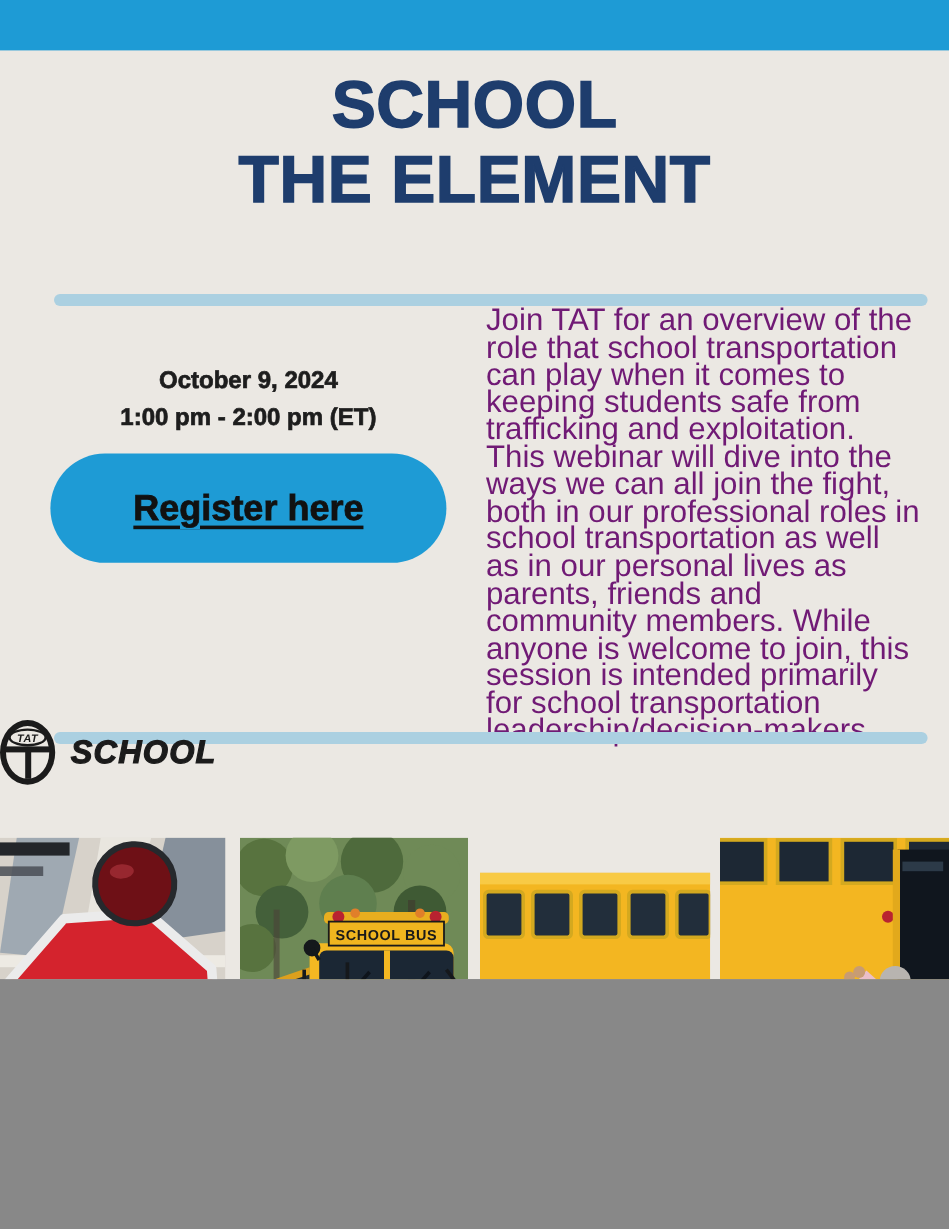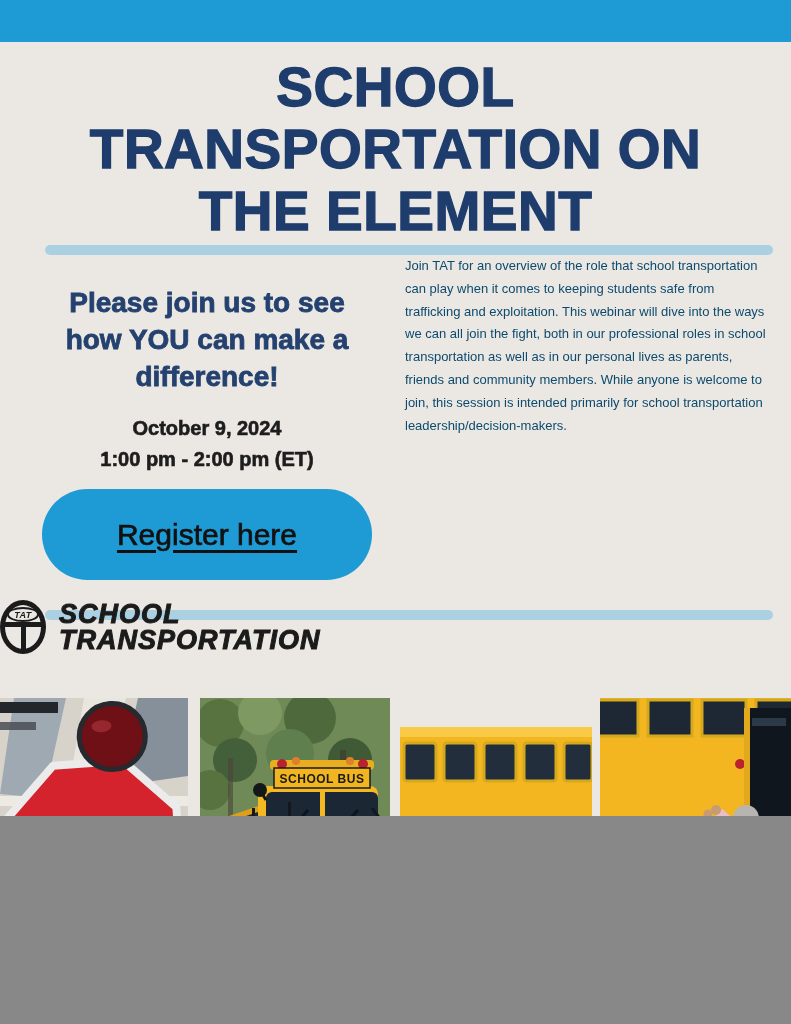"TRANSPORTATION ON" span { html: <span>TRANSPORTATION ON</span> -> none }
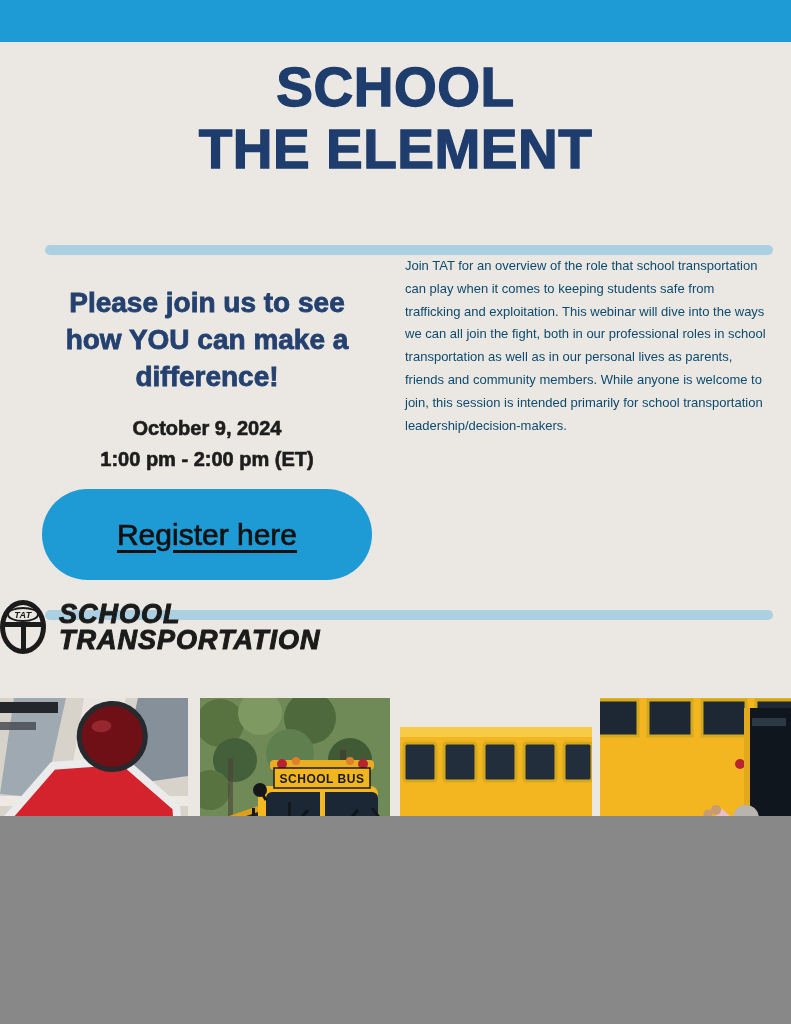"Join TAT for an overview" .right-col p { color: #0c4a6e -> #701a75; font-size: 13px -> 26px }
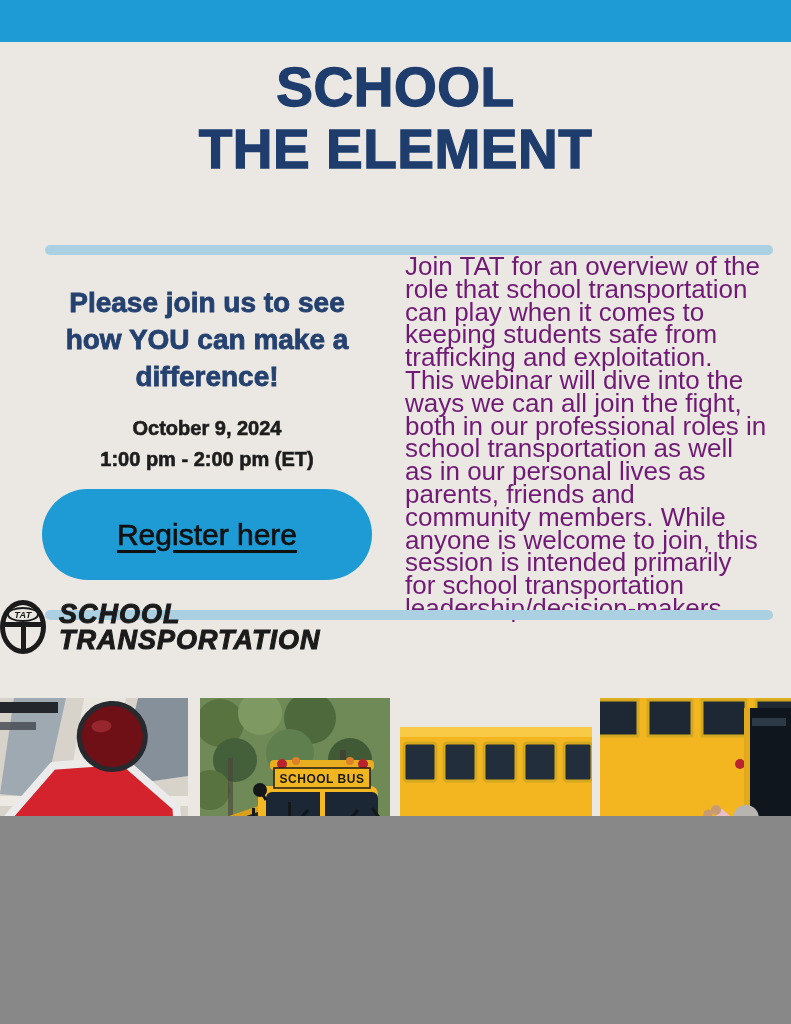"Please join us to see" div.headline { html: <div>Please join us to see how YOU can make a difference!</div> -> none }
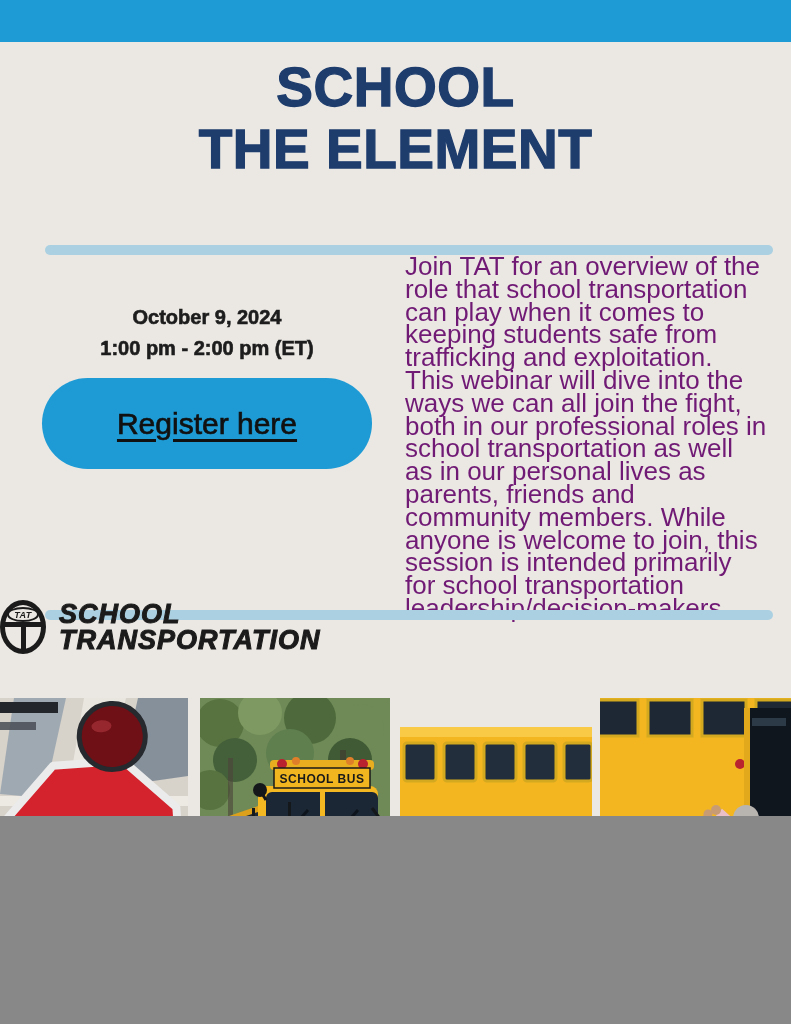"Register here" .register-btn span { font-weight: normal -> bold }
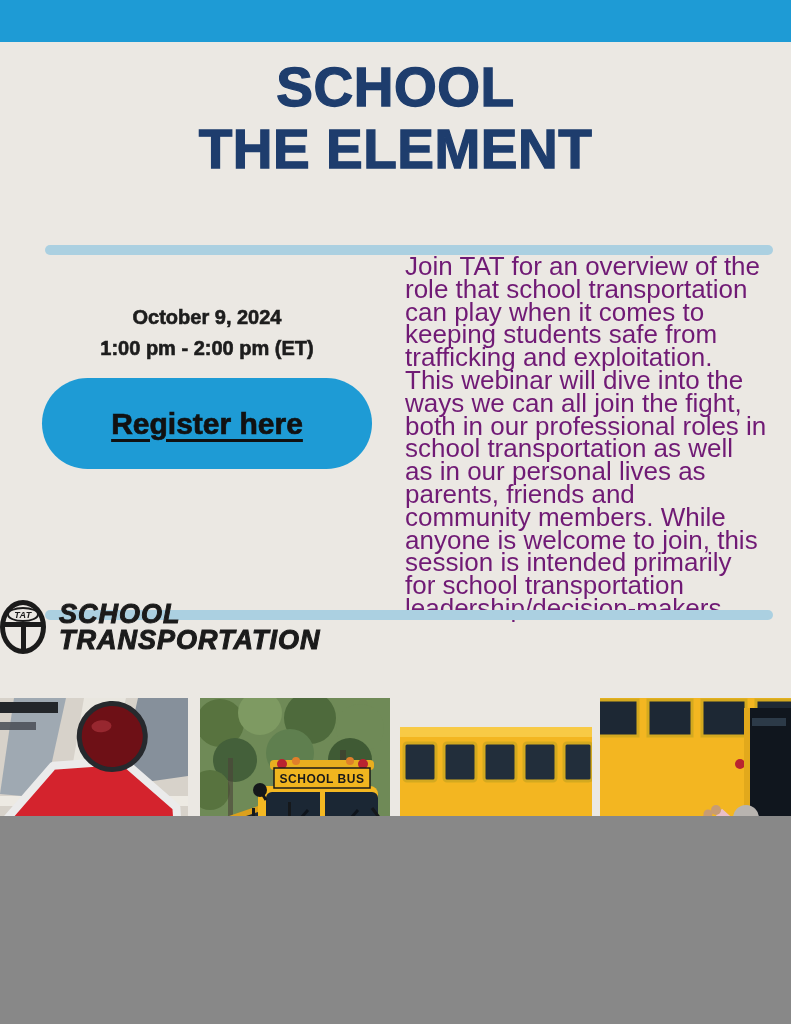"TRANSPORTATION" div { html: <div>TRANSPORTATION</div> -> none }
